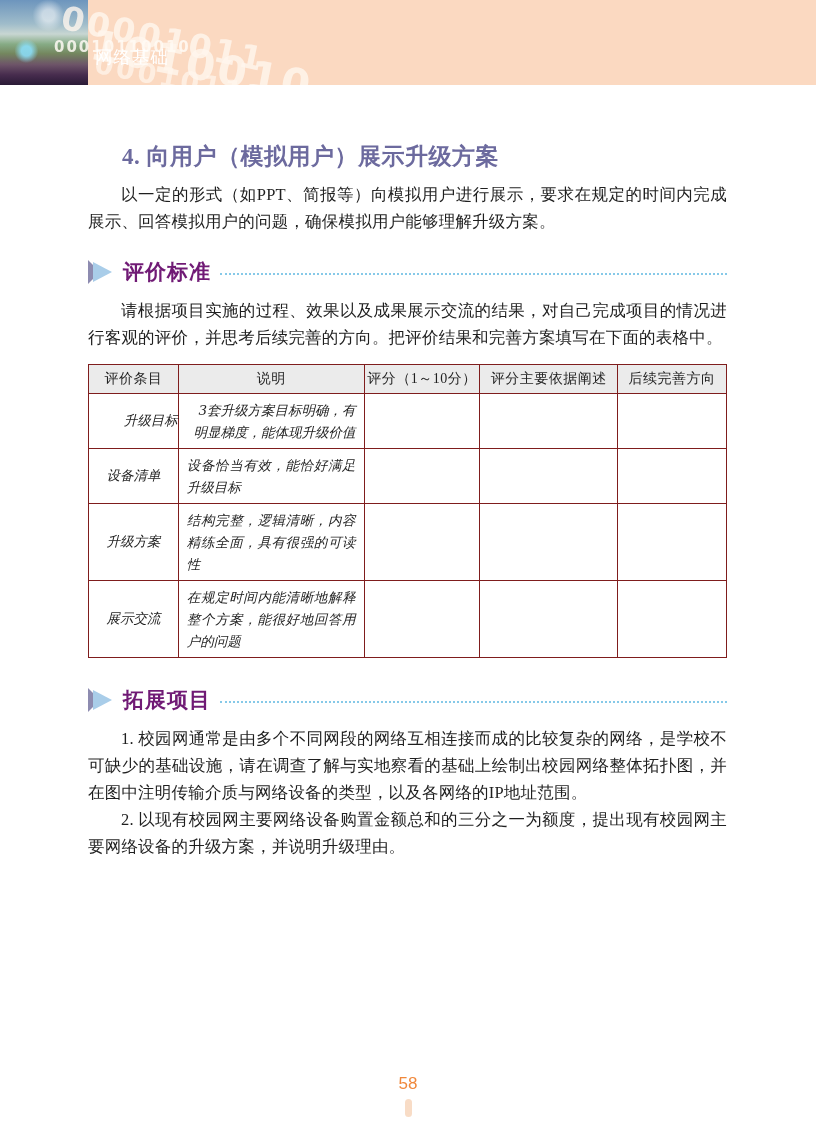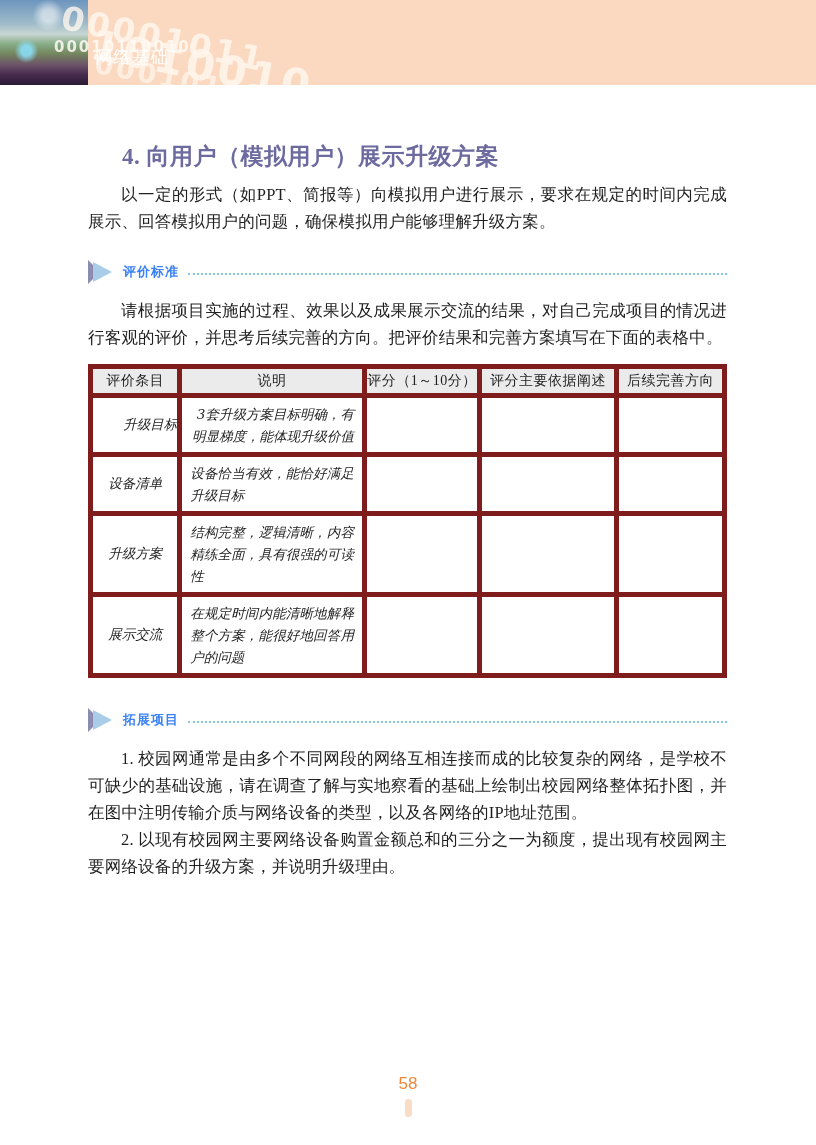"评价标准" .section-head .head-label { color: #3b82f6 -> #701a75; font-size: 13px -> 21px }
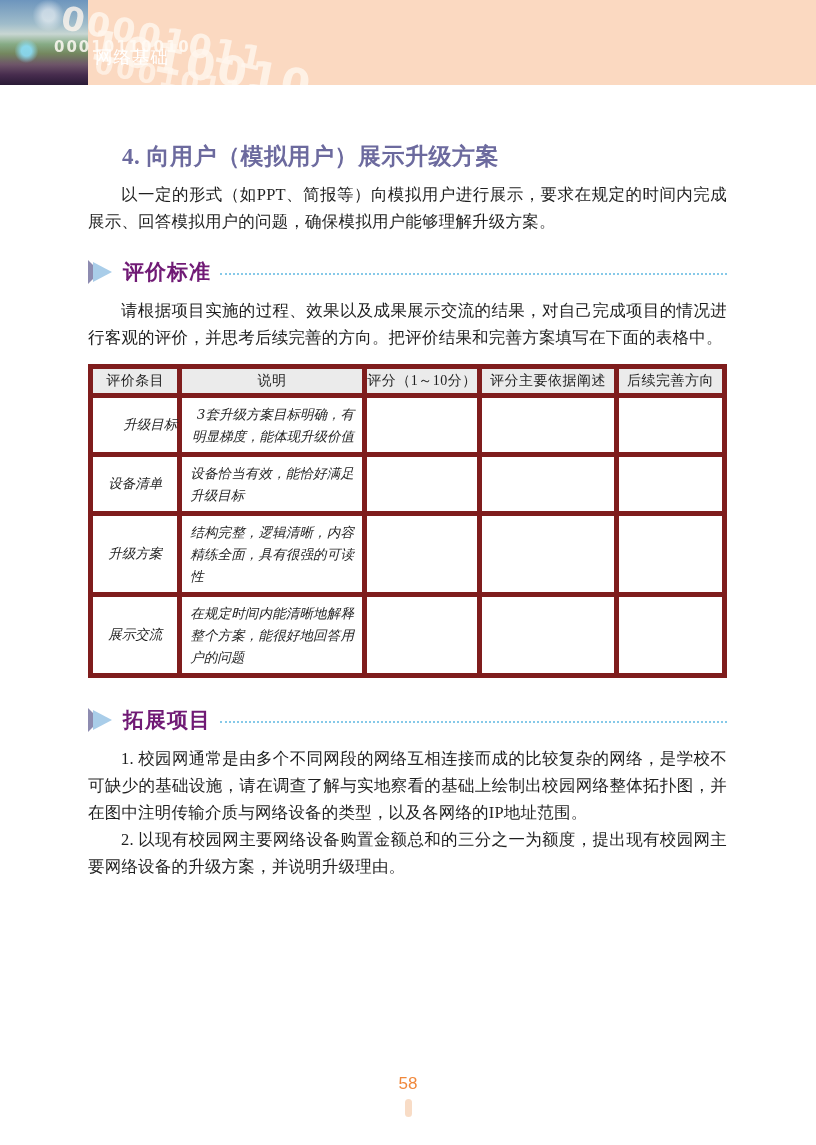"评价条目" .eval-table th, .eval-table td { border: 5px solid #7f1d1d -> 1px solid #7f1d1d }
